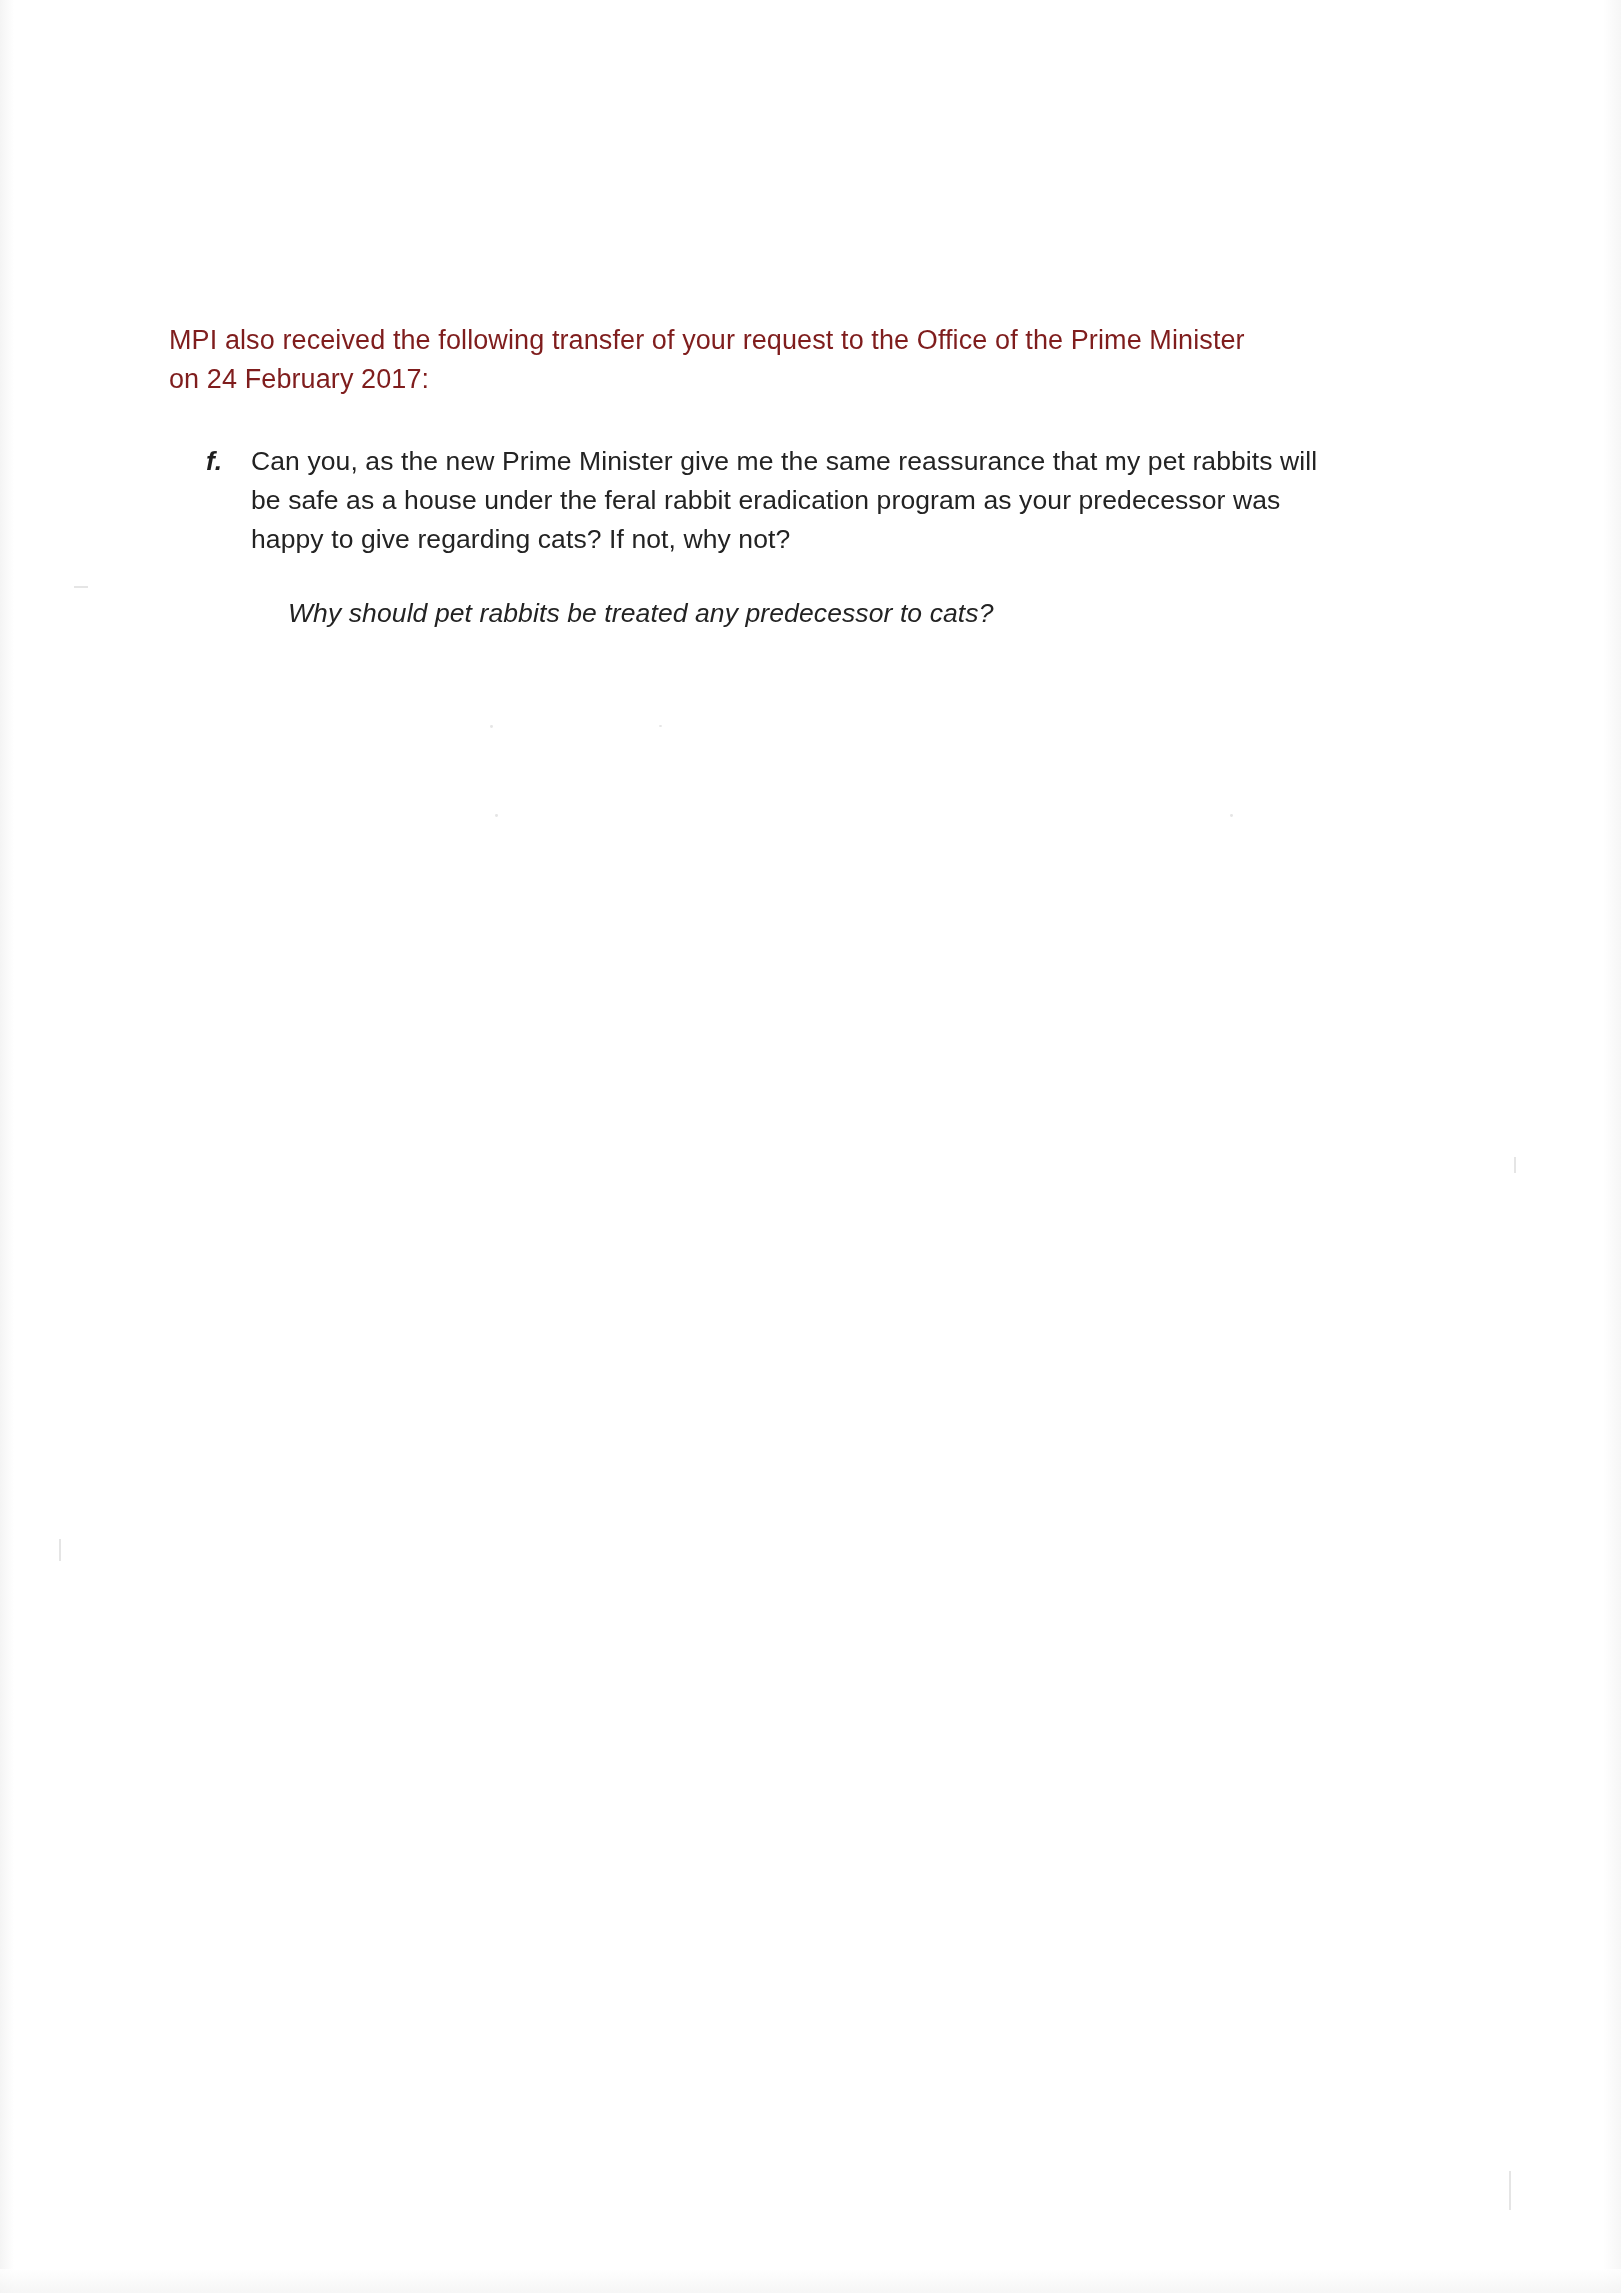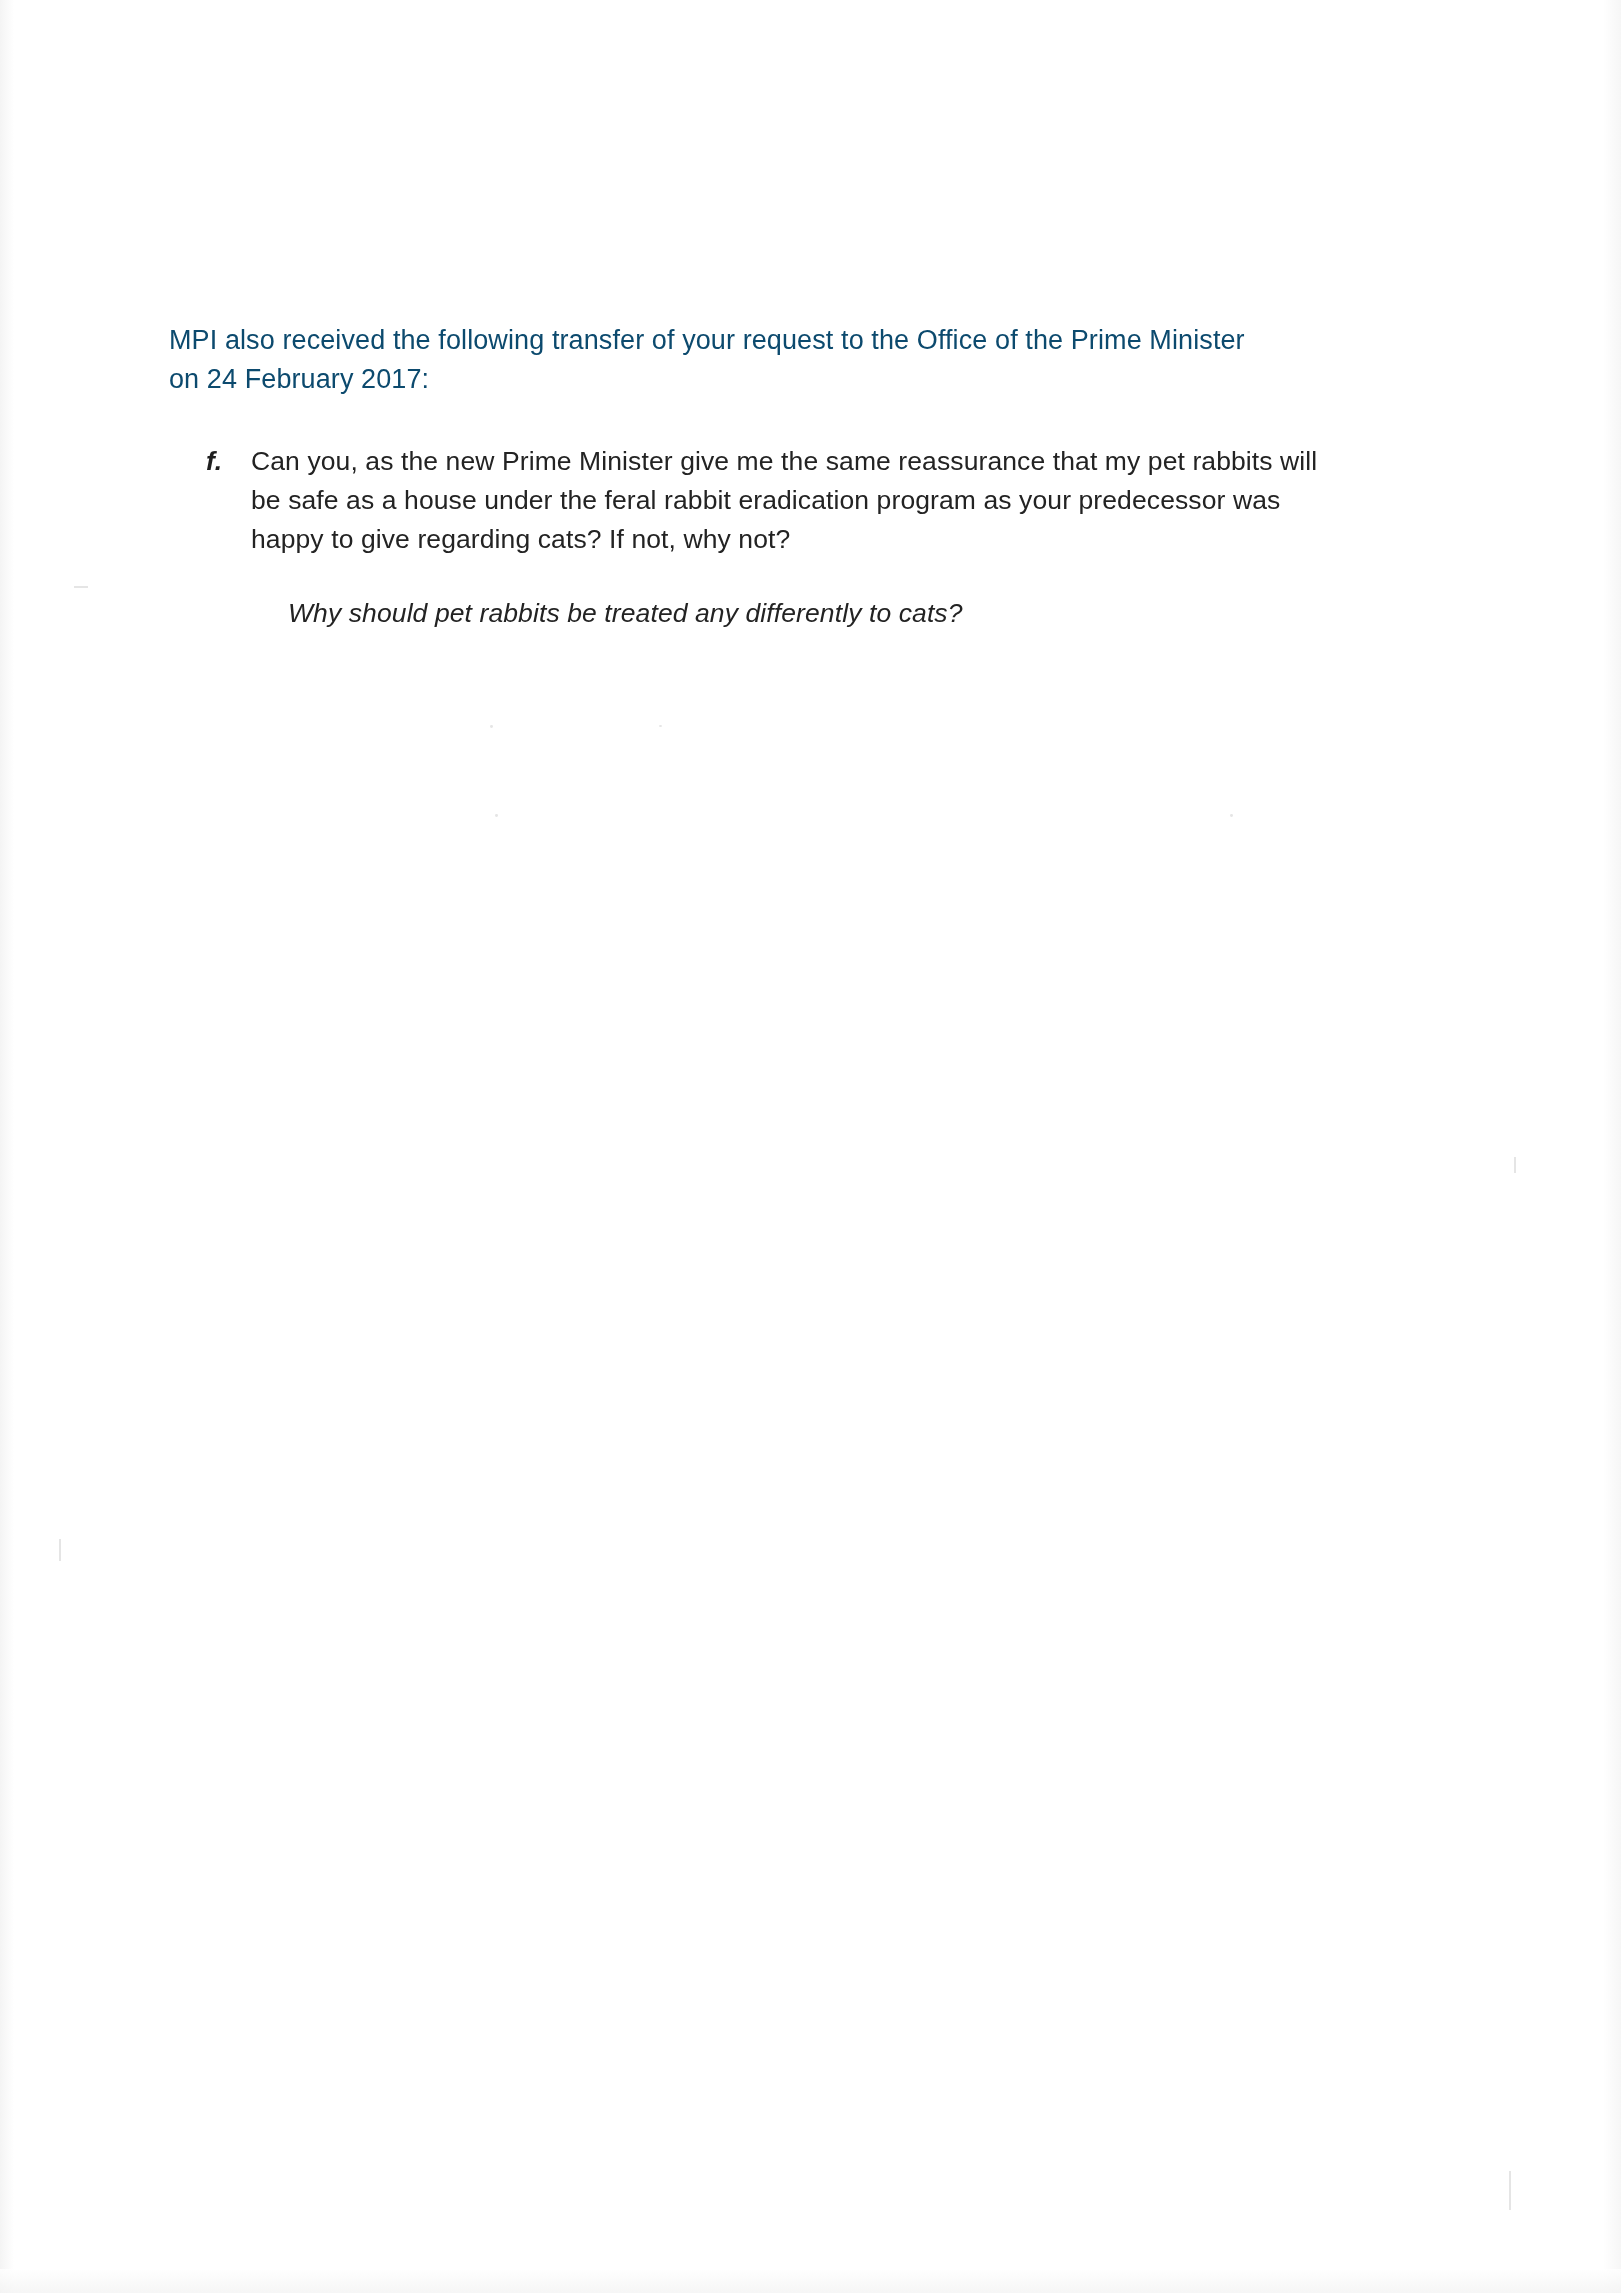"MPI also received the following" .intro-paragraph { color: #0c4a6e -> #7f1d1d }
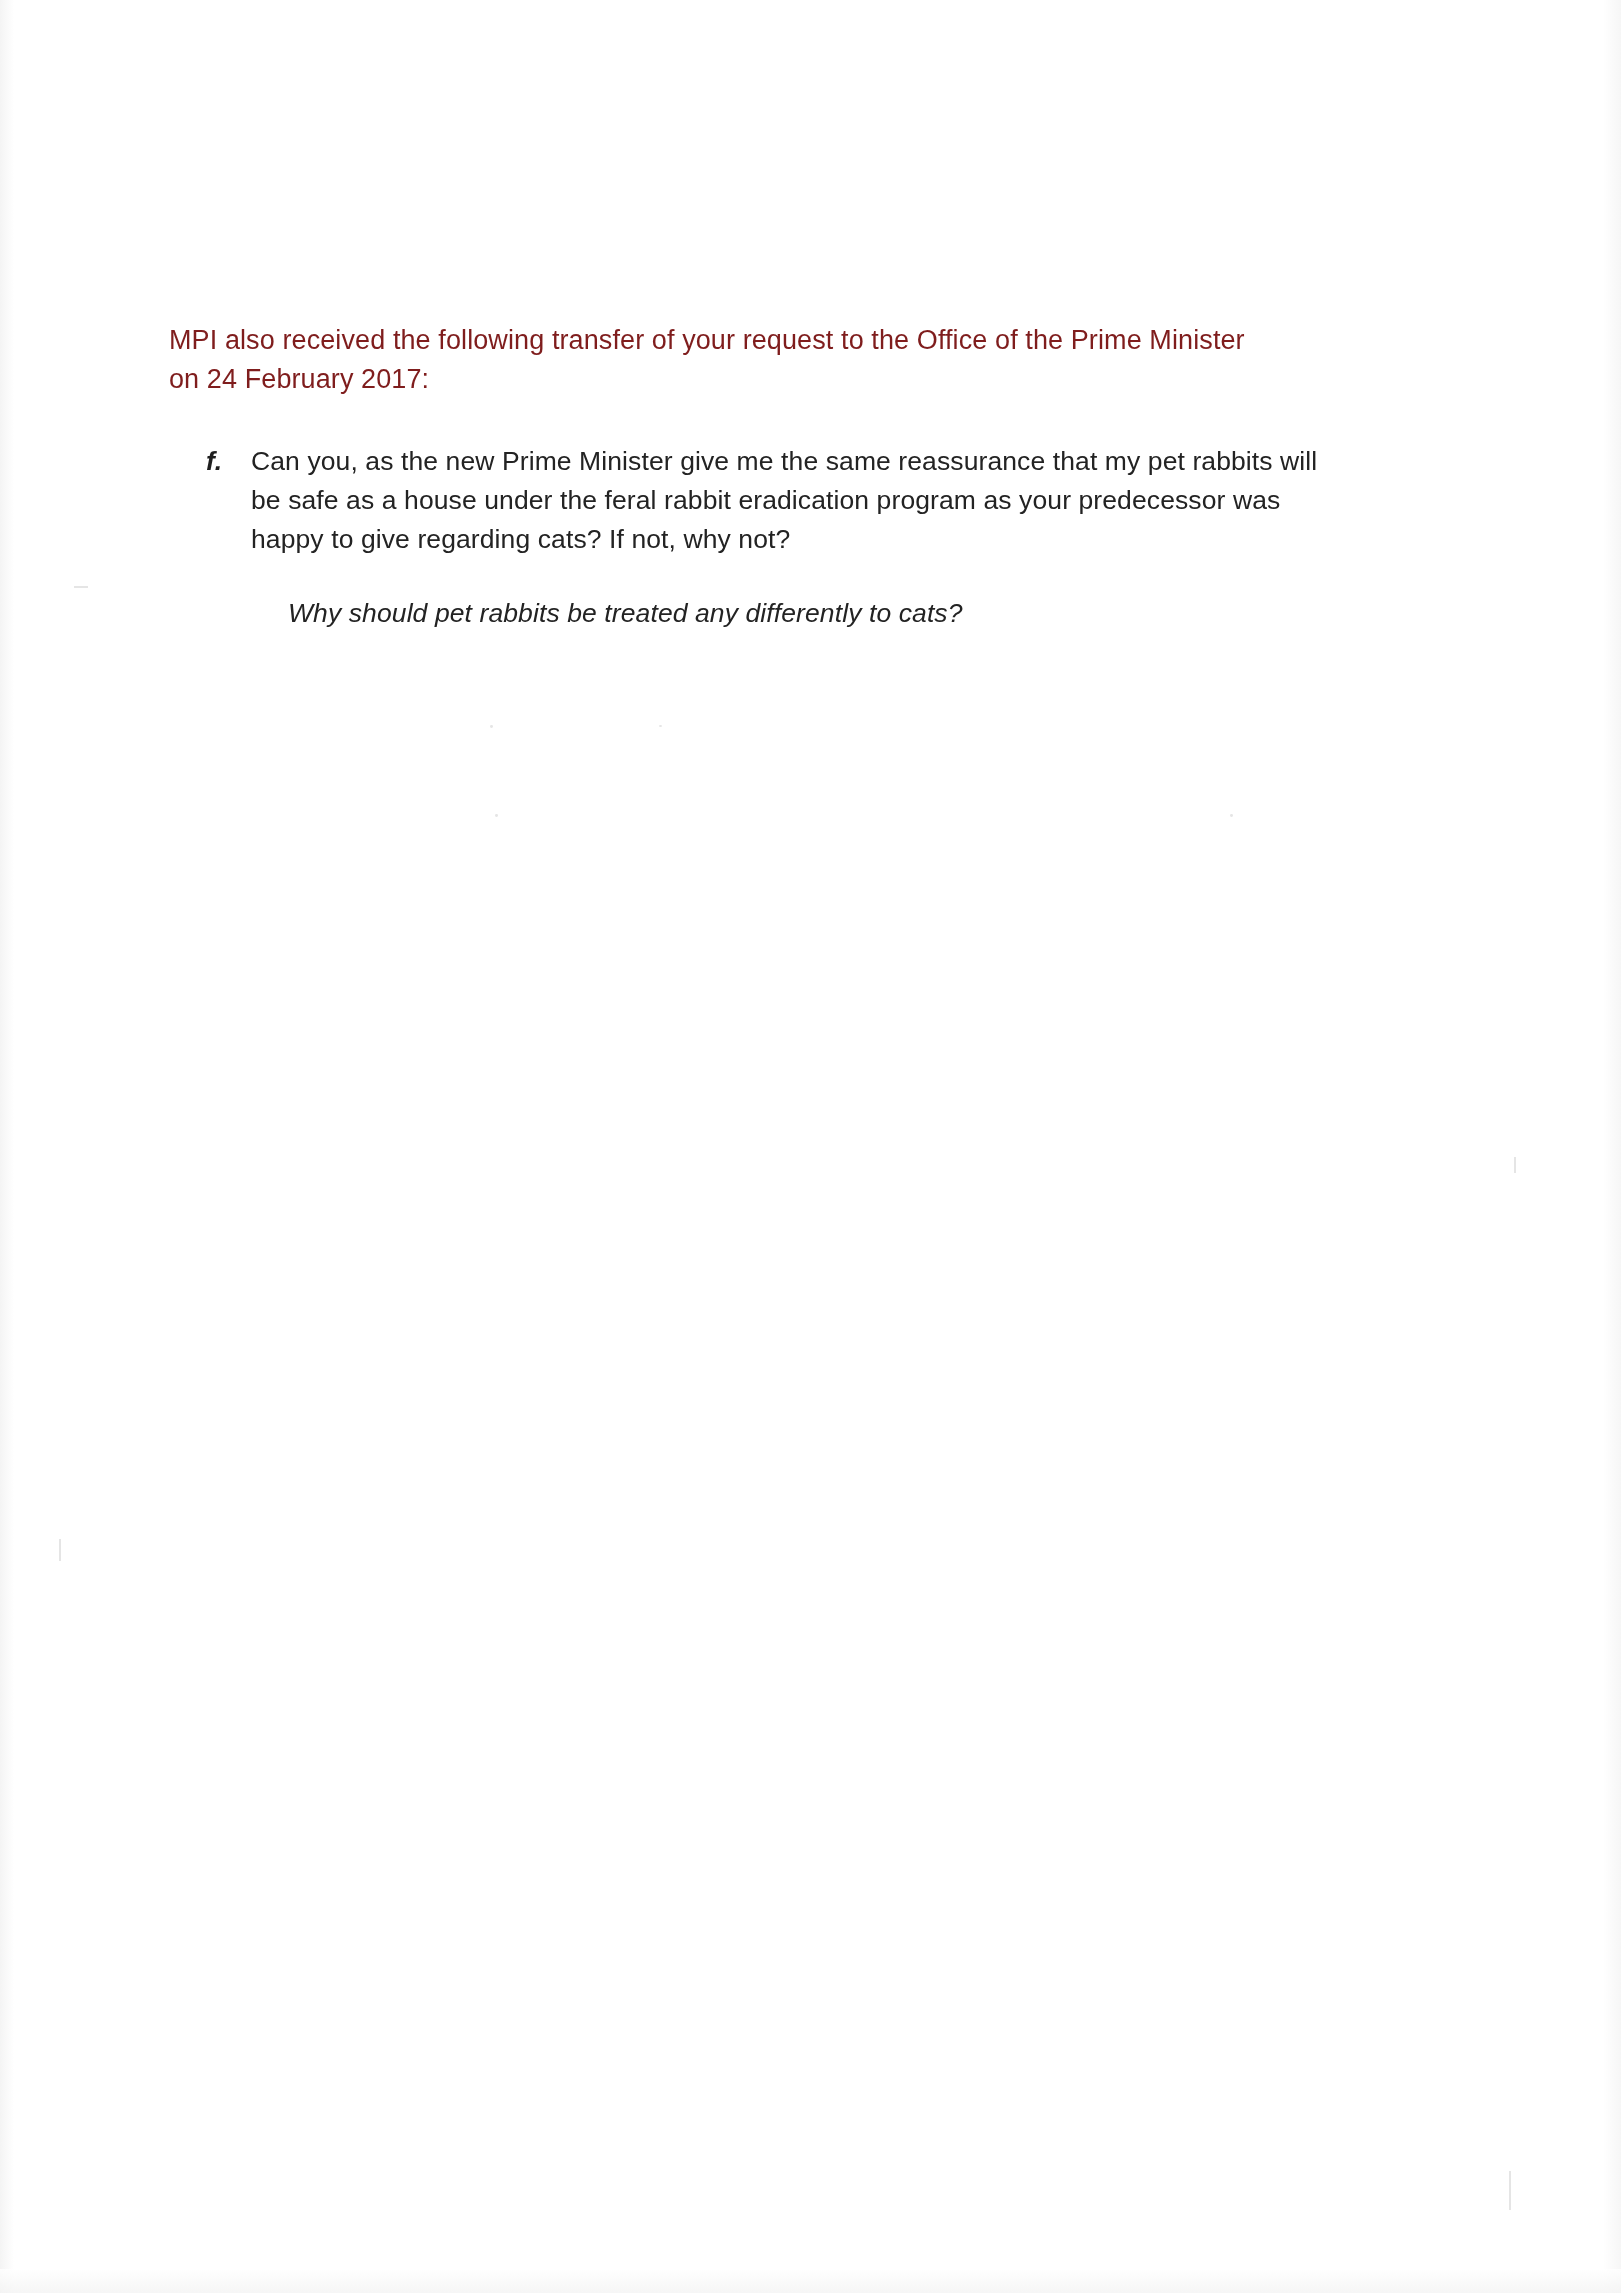"Why should pet rabbits be" p.followup { text: differently -> predecessor }
